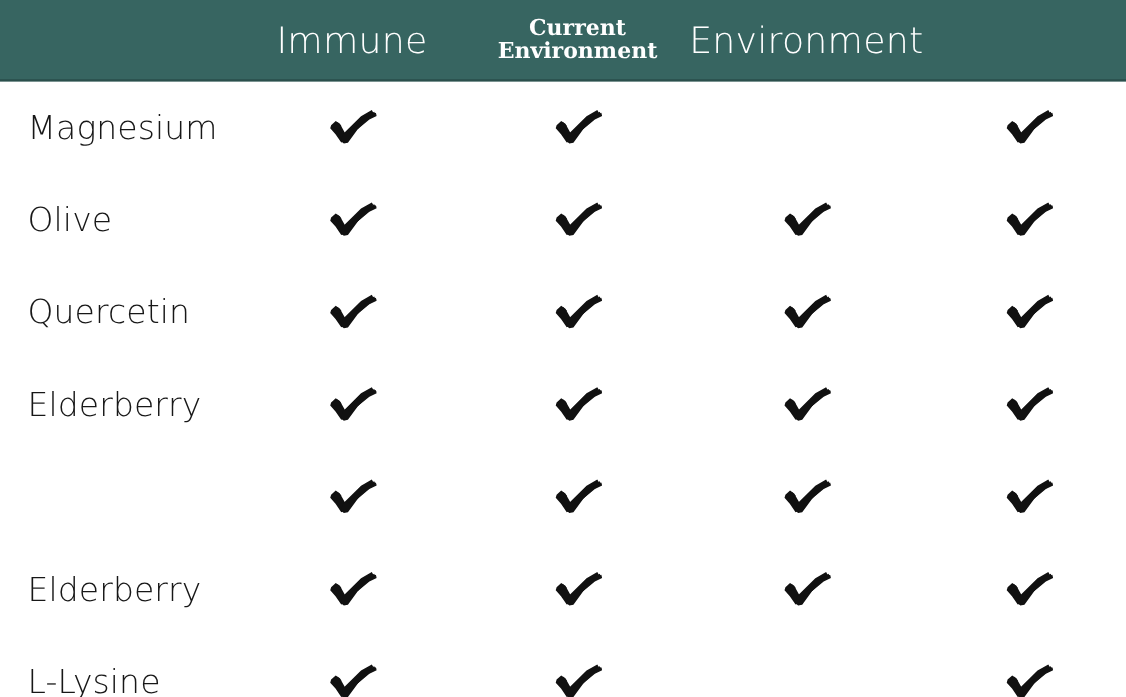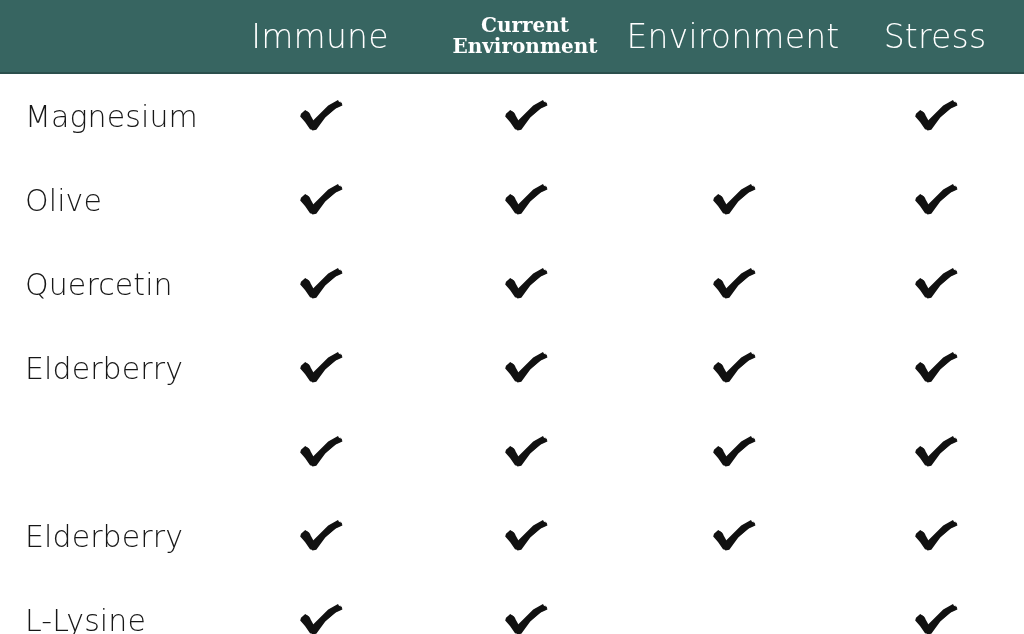"Stress" div.col-head { html: <div> <span>Stress</span> </div> -> none }
